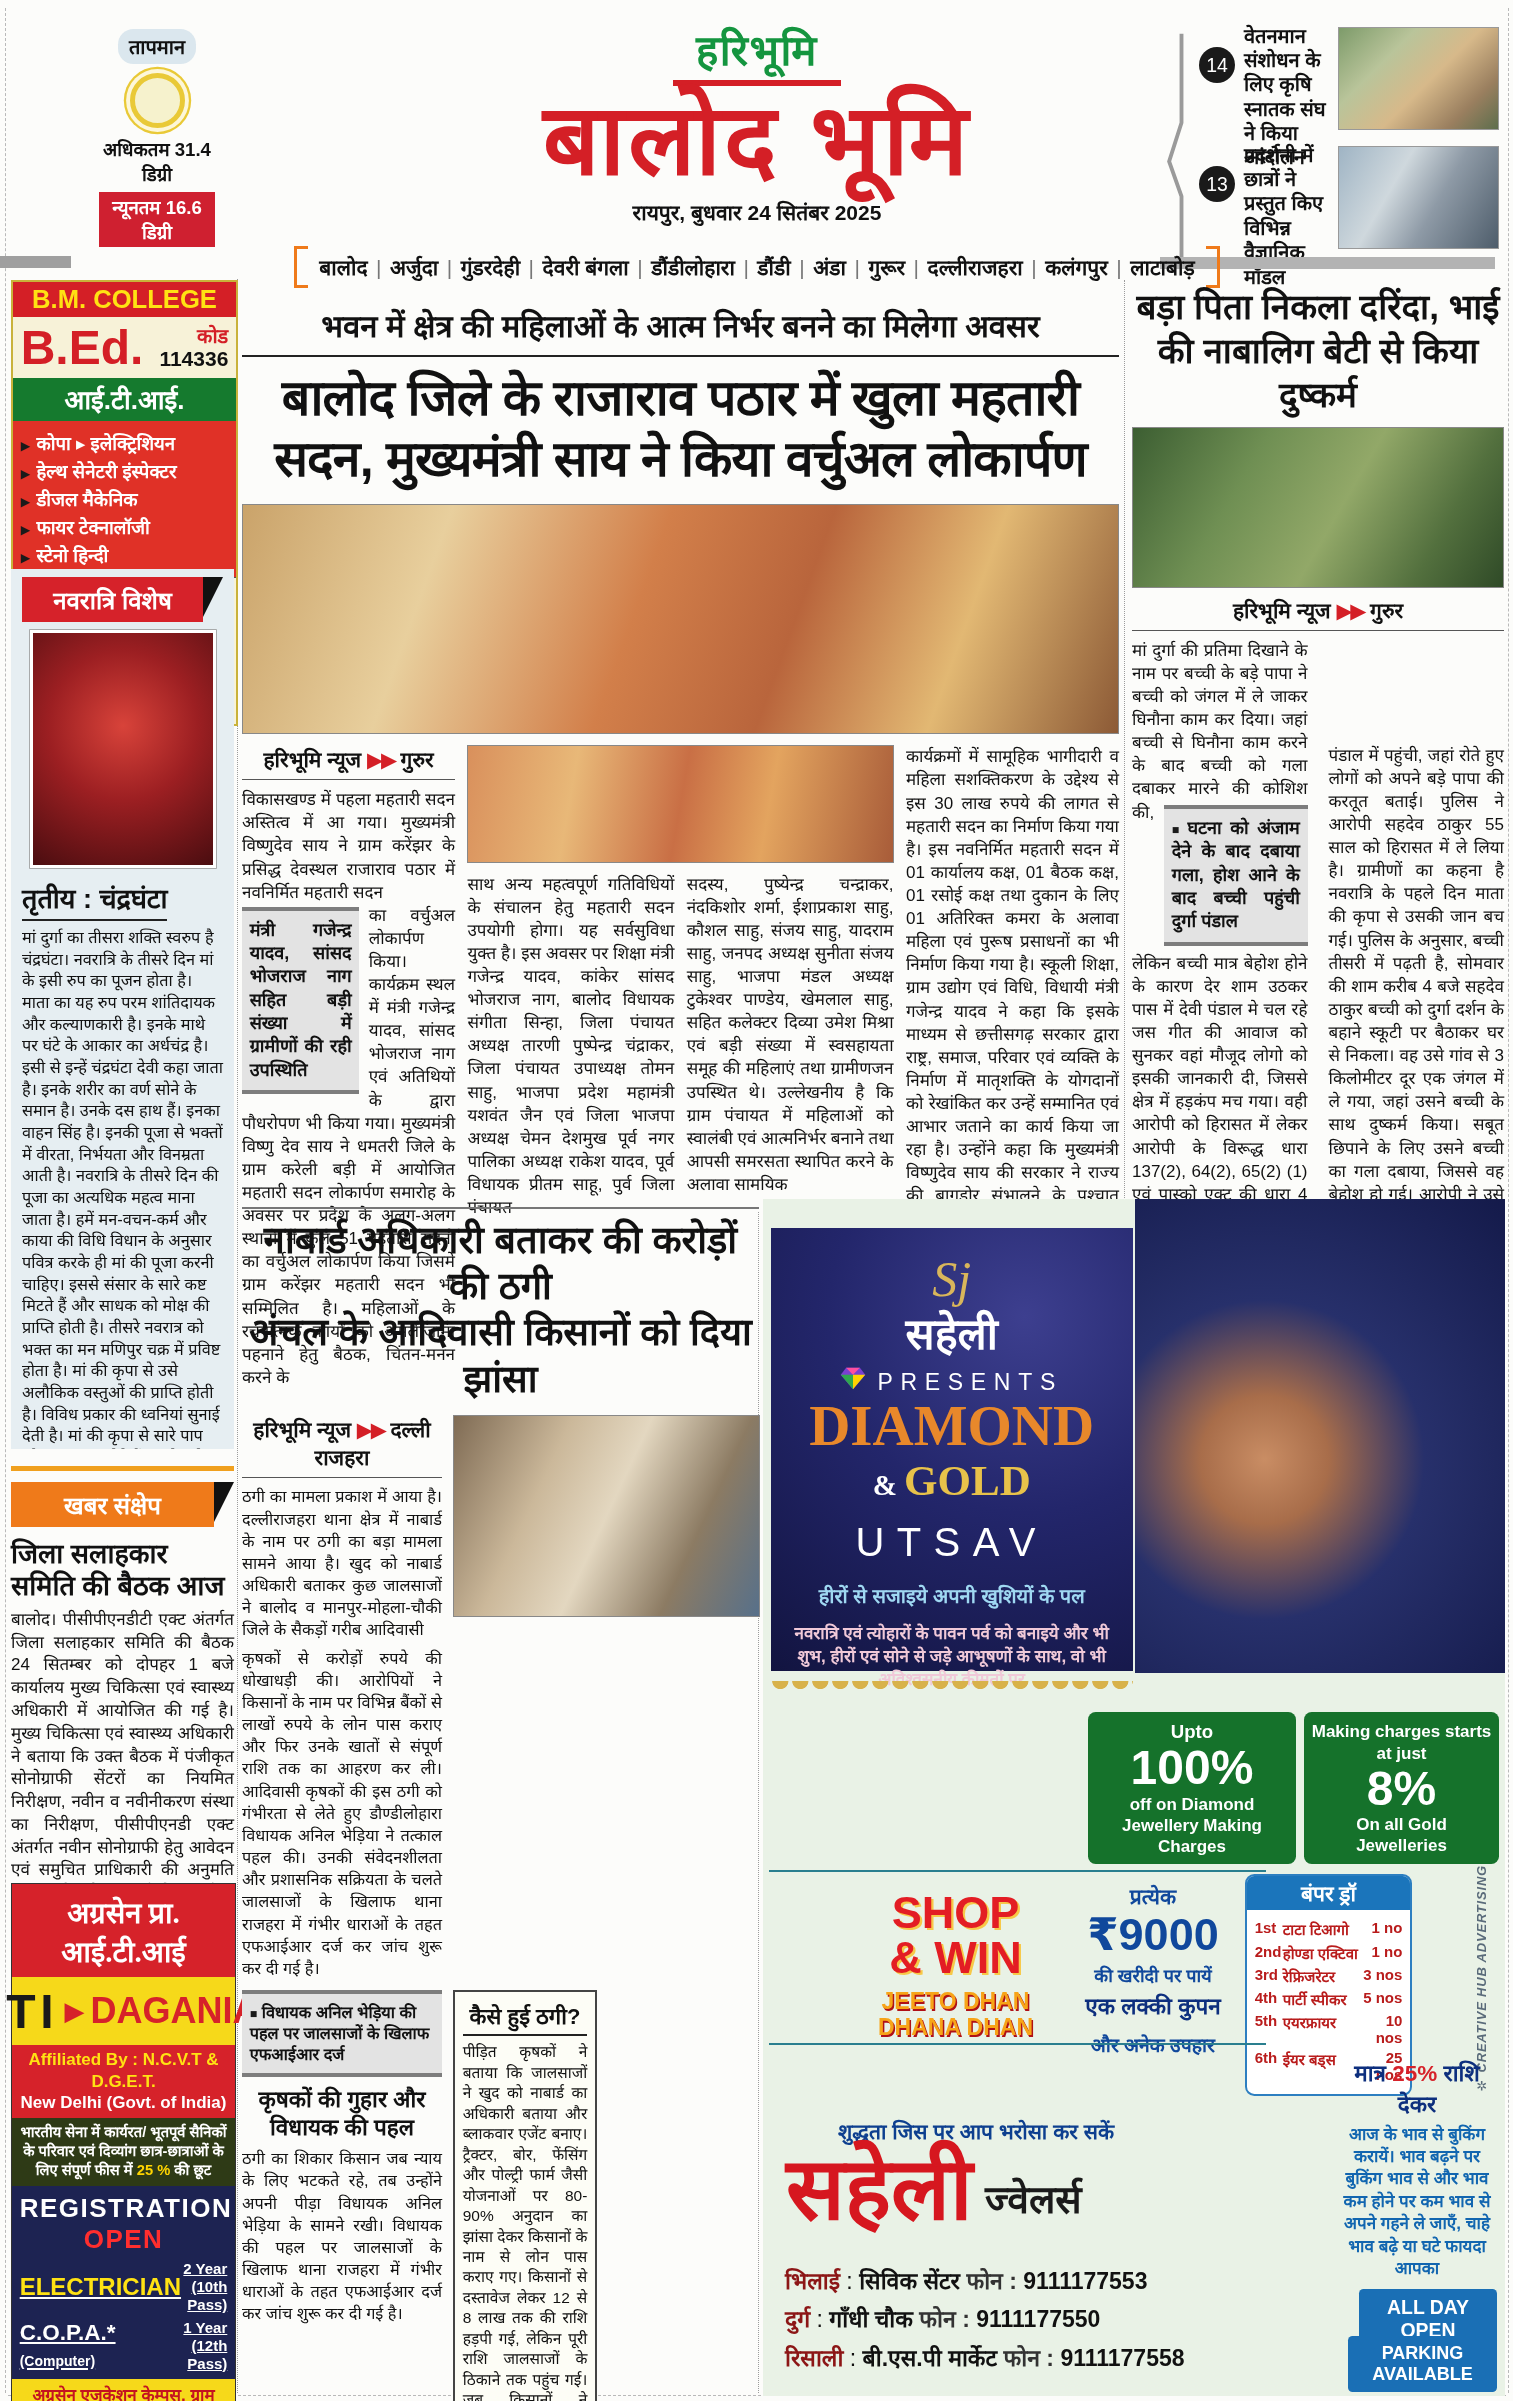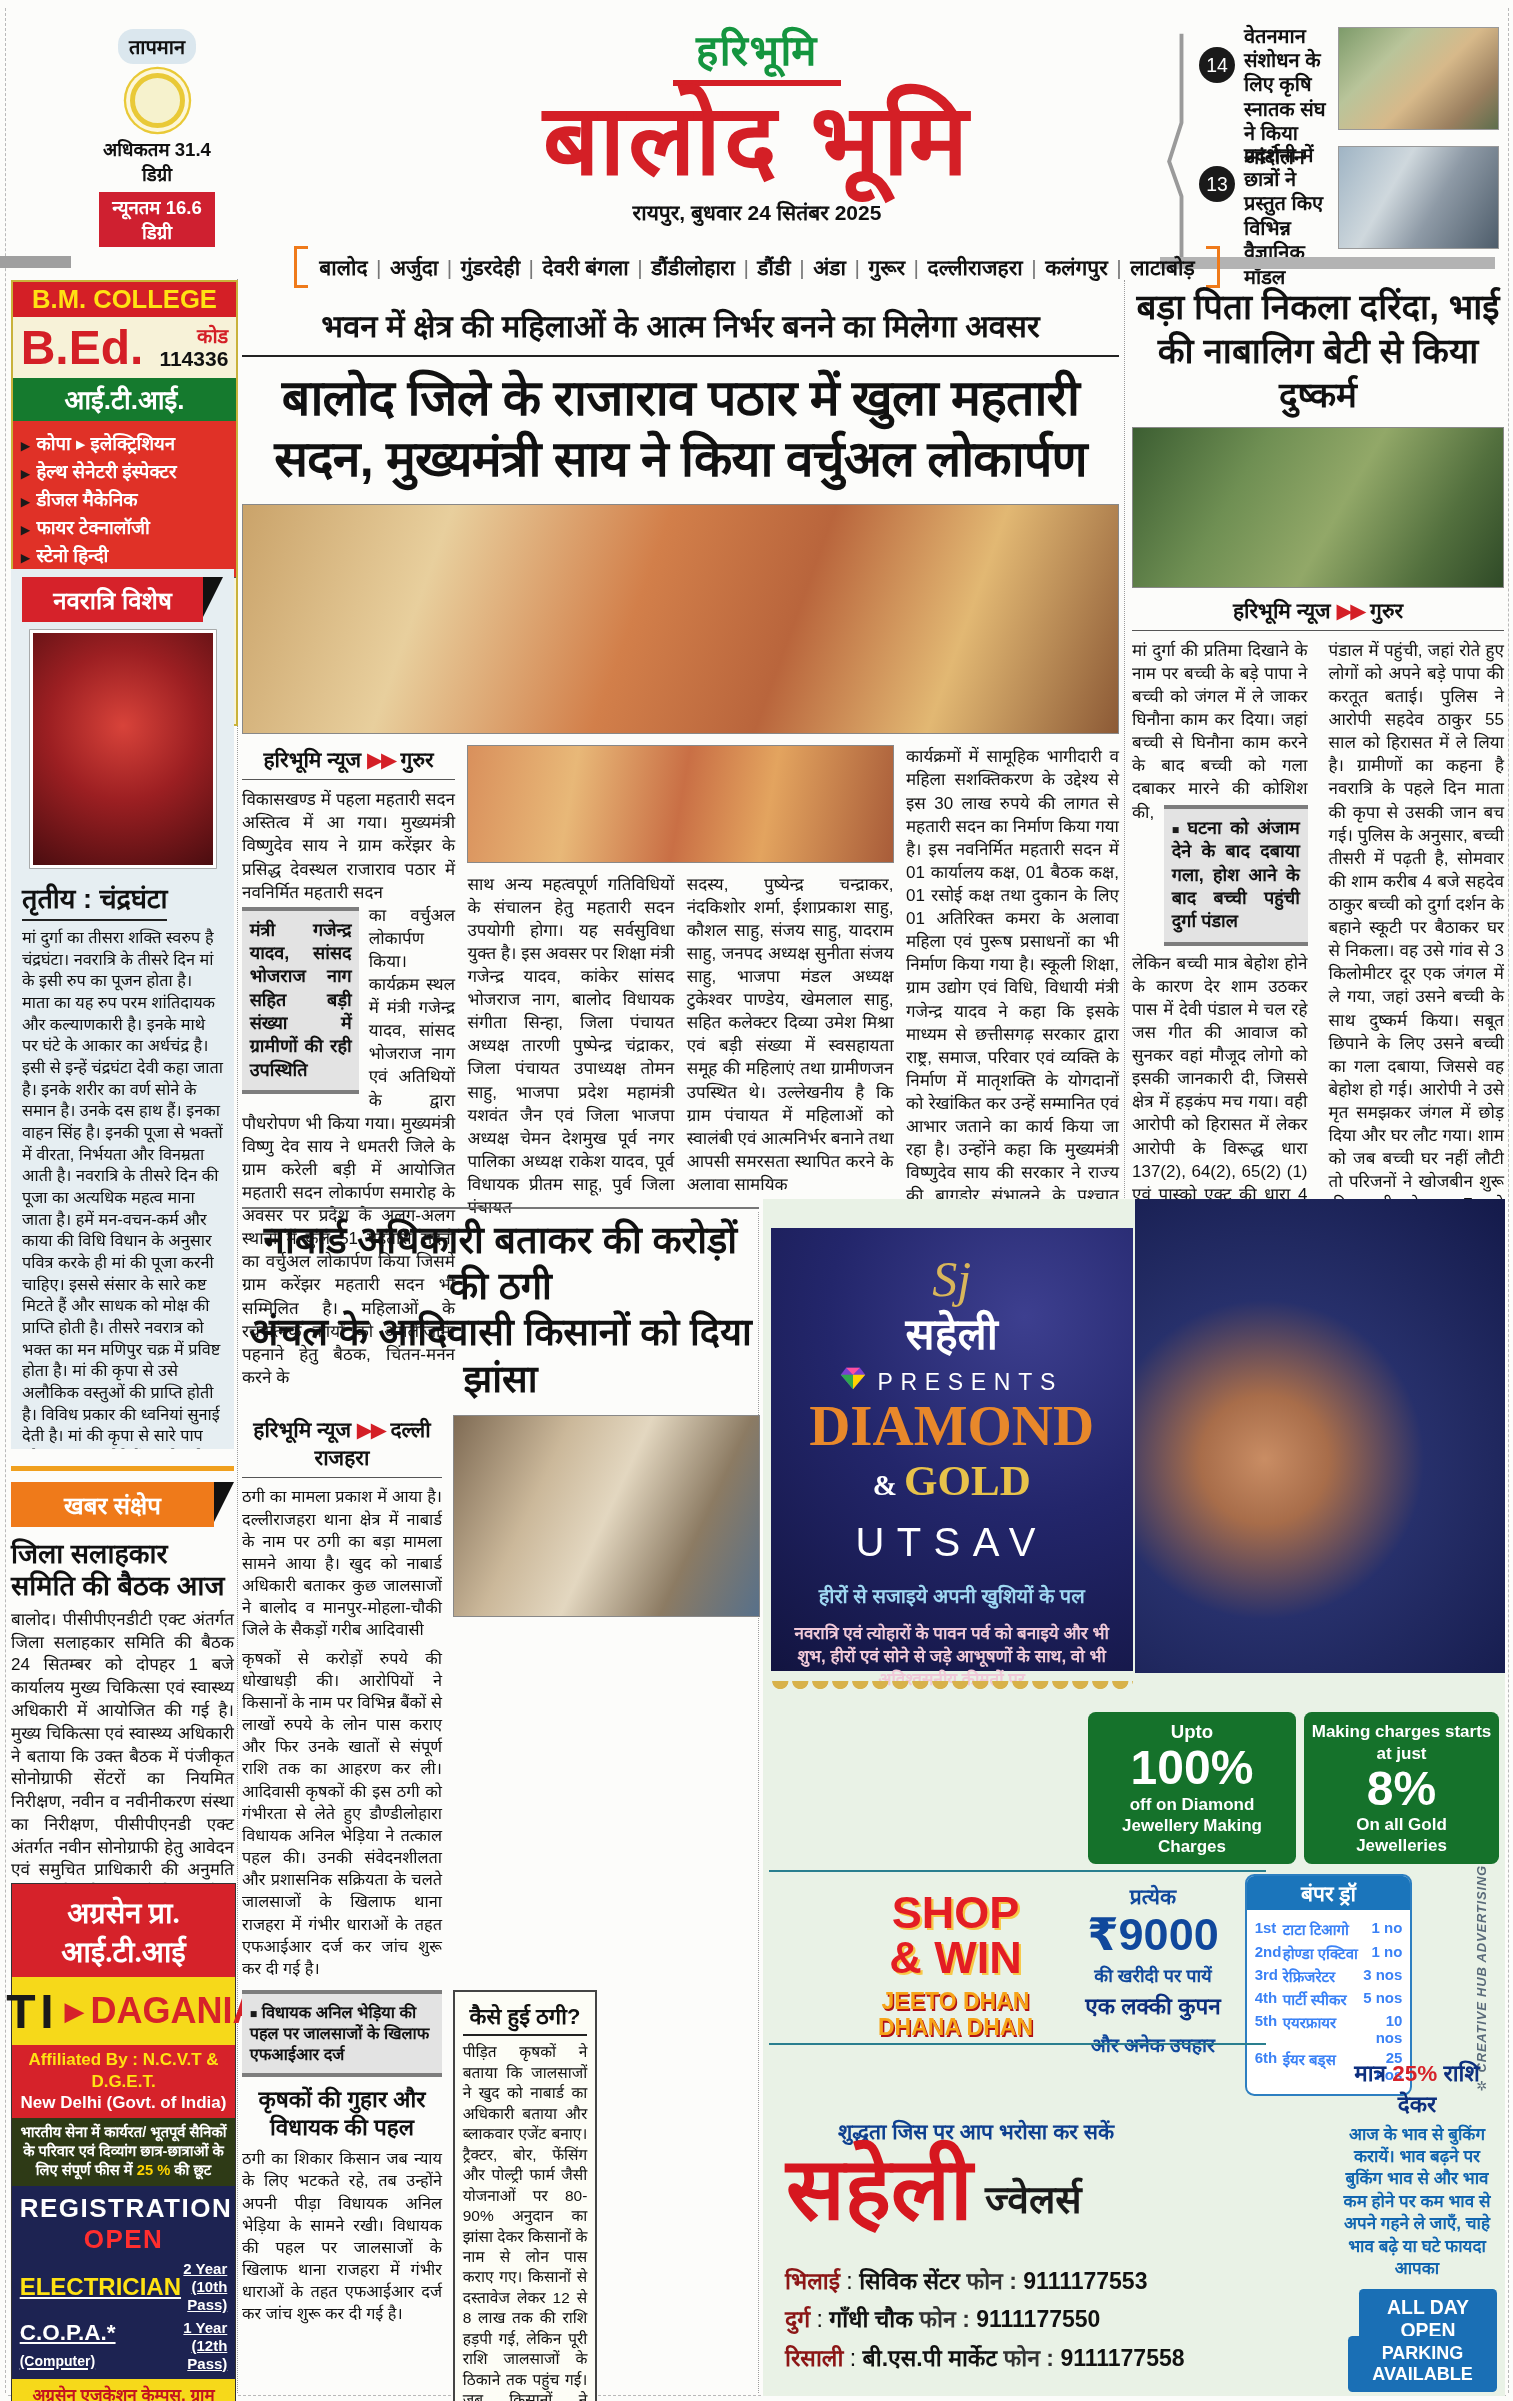"मां दुर्गा की प्रतिमा दिखाने" .crime-cols { align-items: none -> flex-end }
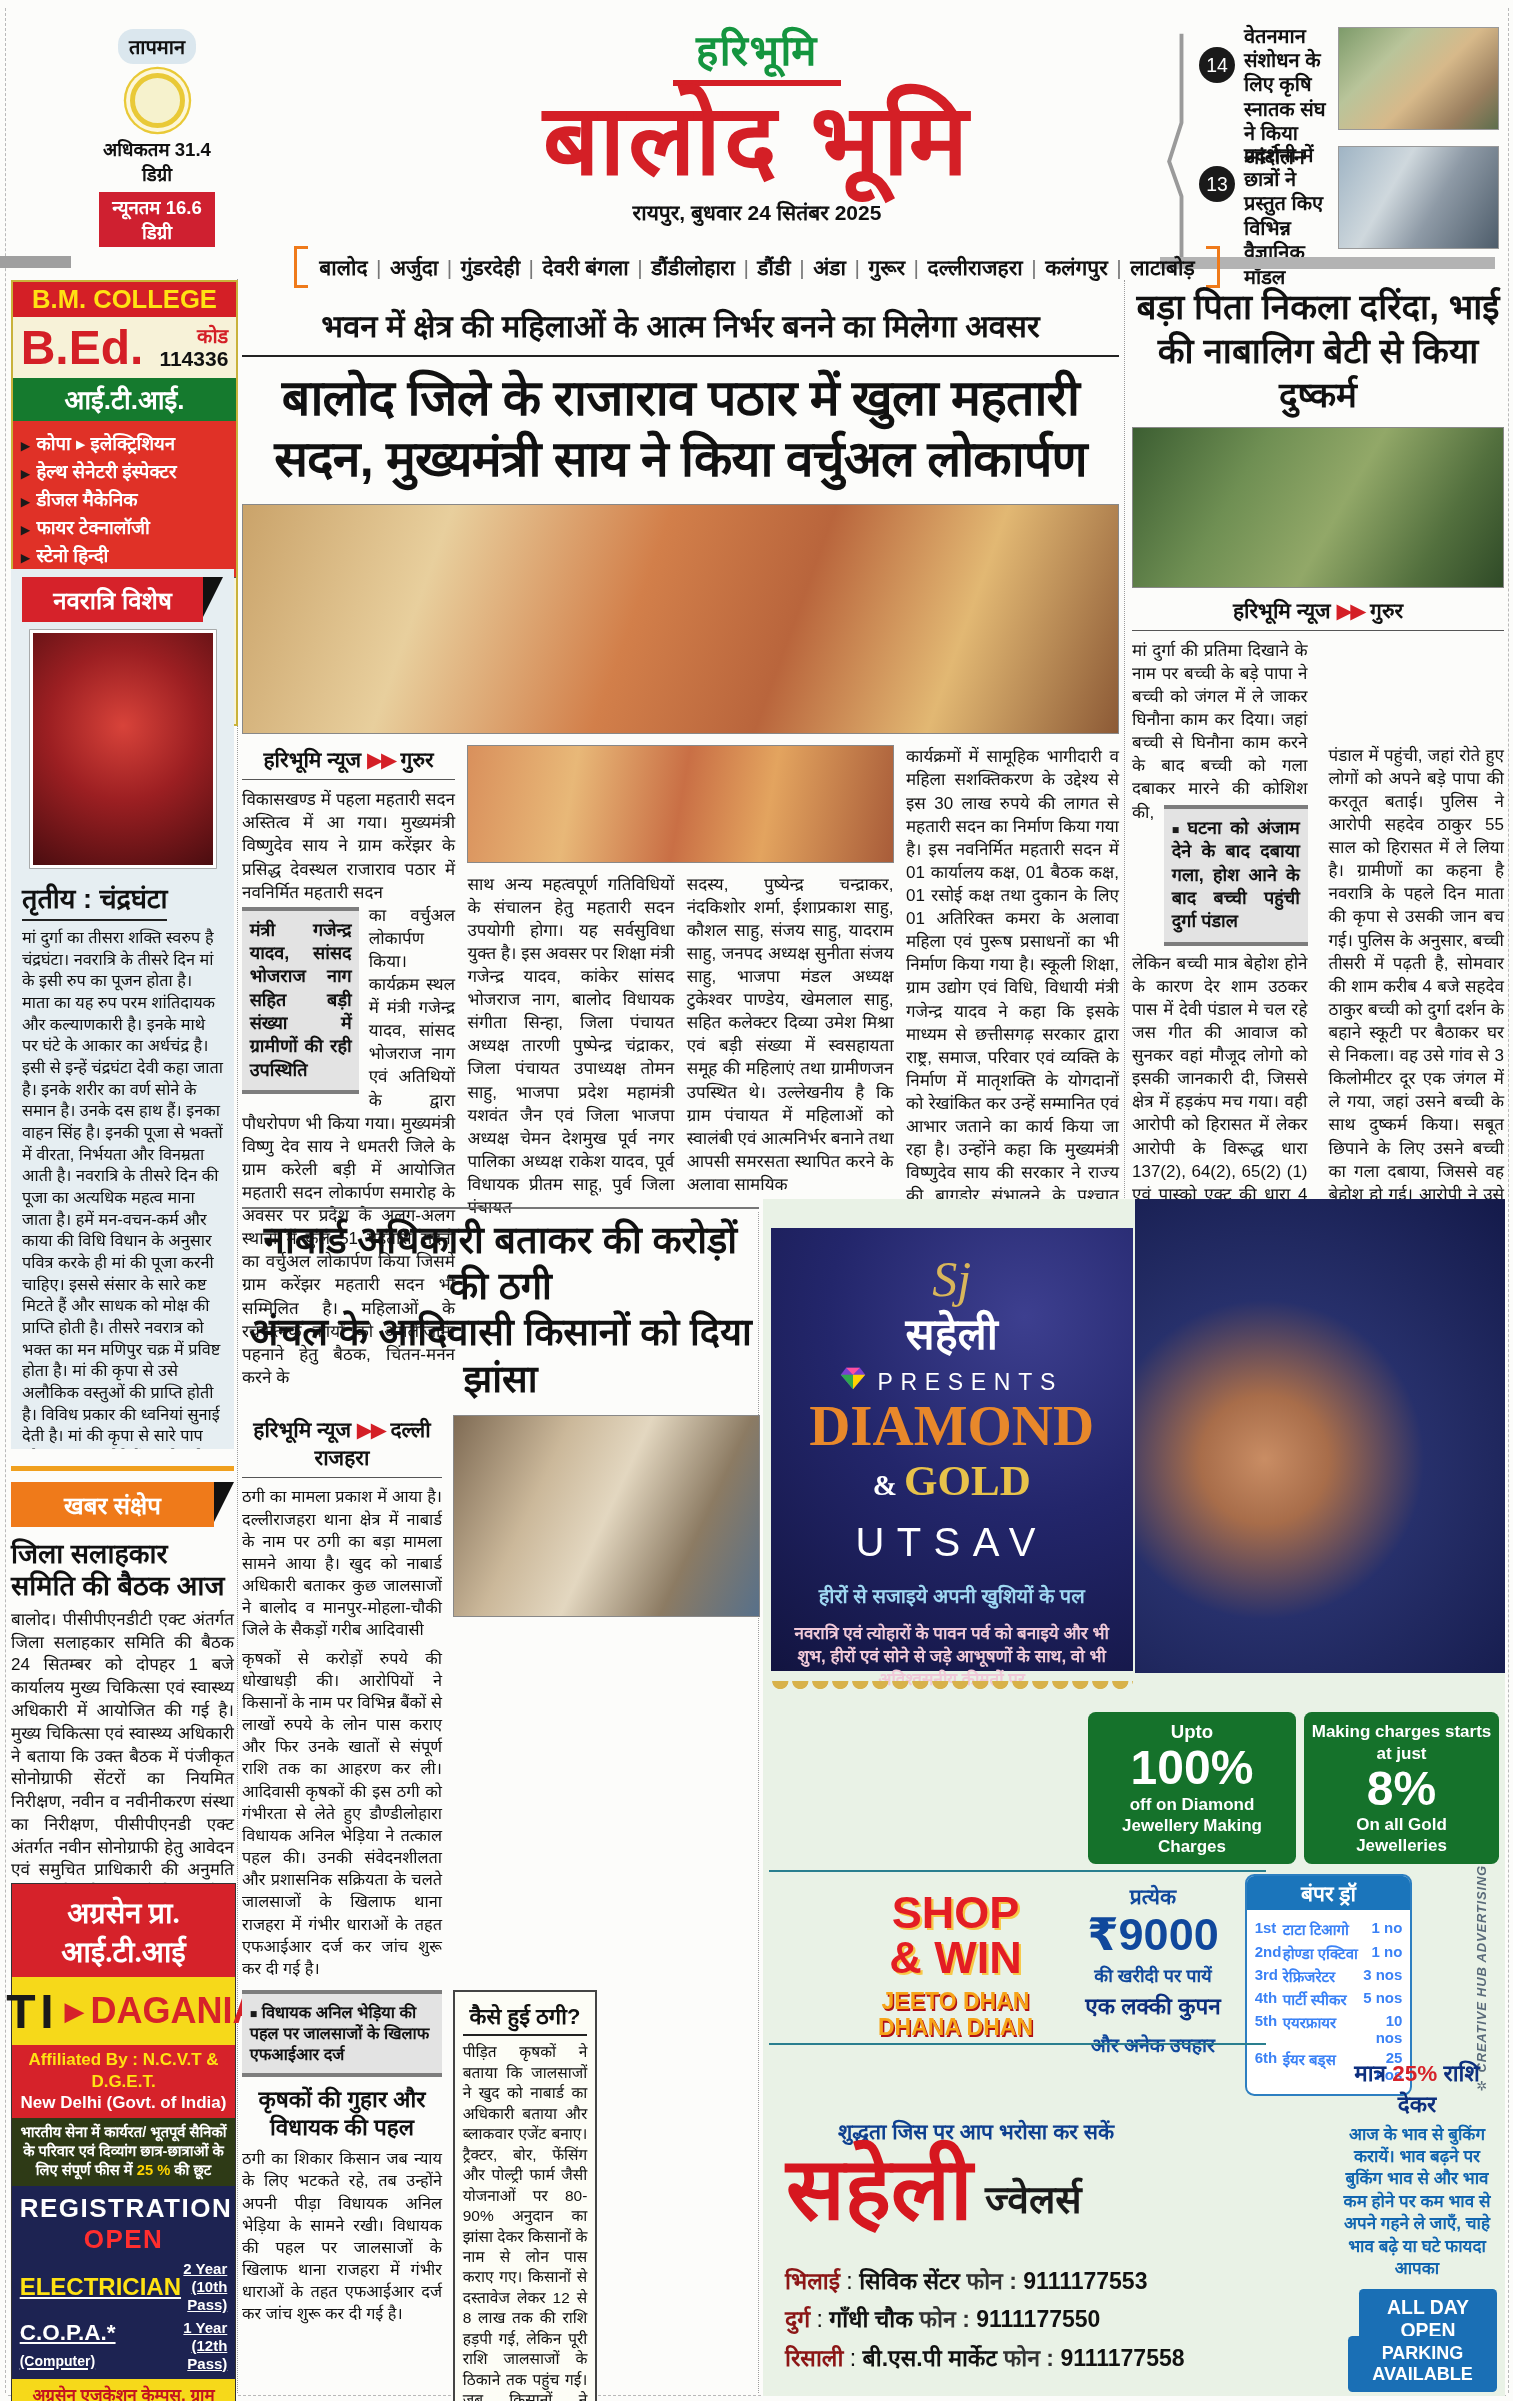"1st" .drow { color: #3b82f6 -> #b91c1c }
